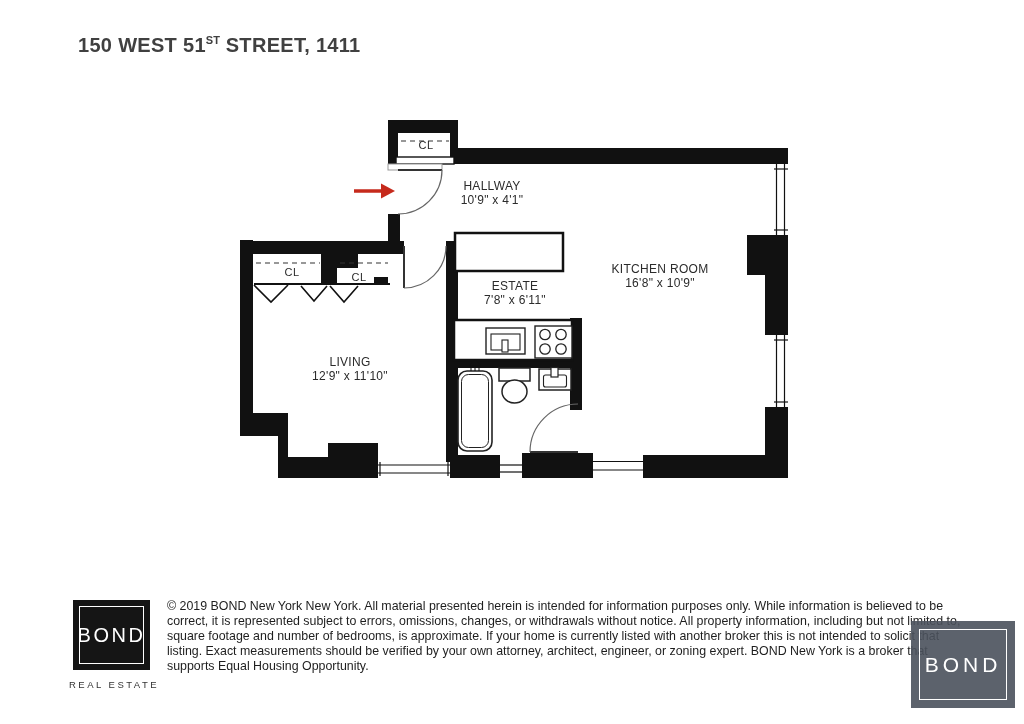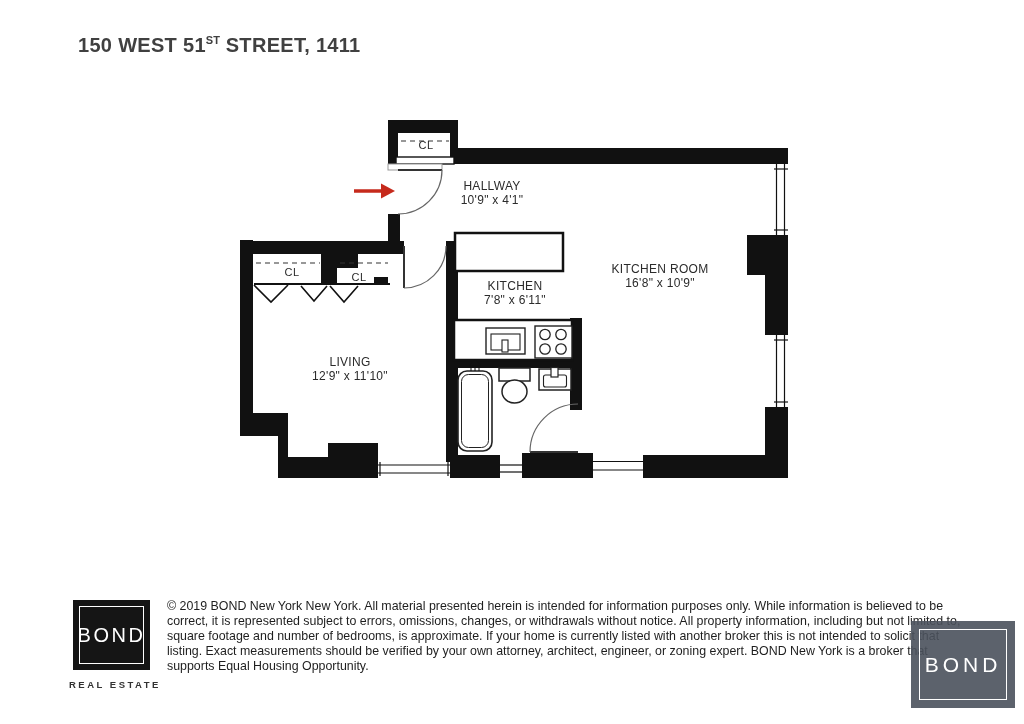"KITCHEN" div { text: KITCHEN -> ESTATE }
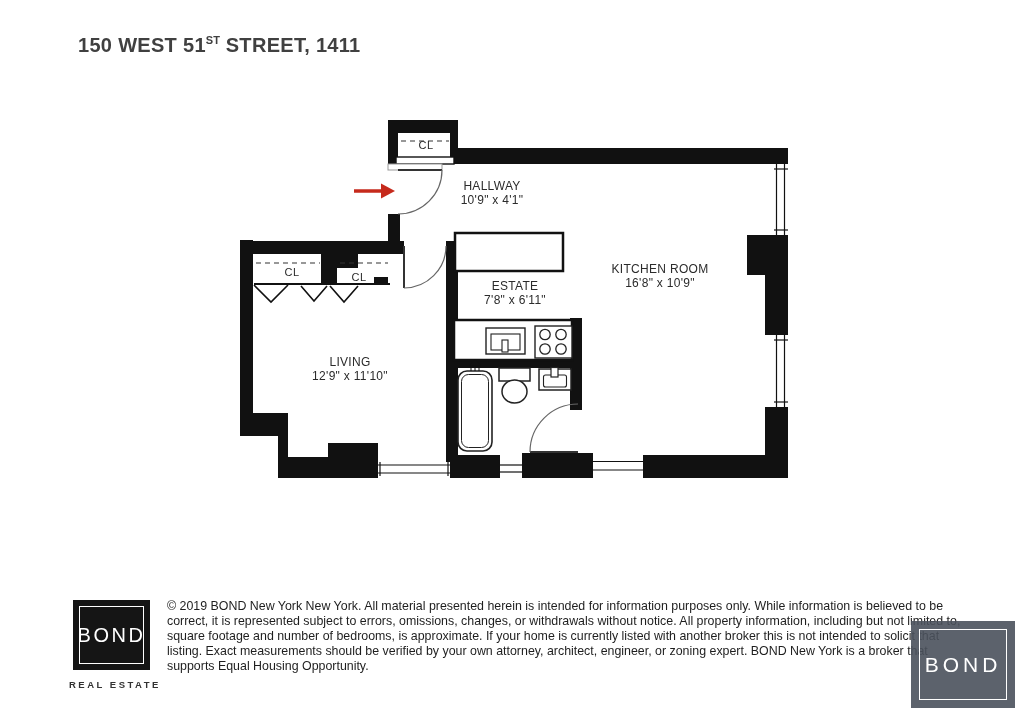"REAL ESTATE" .logo-tagline { font-weight: bold -> none }
